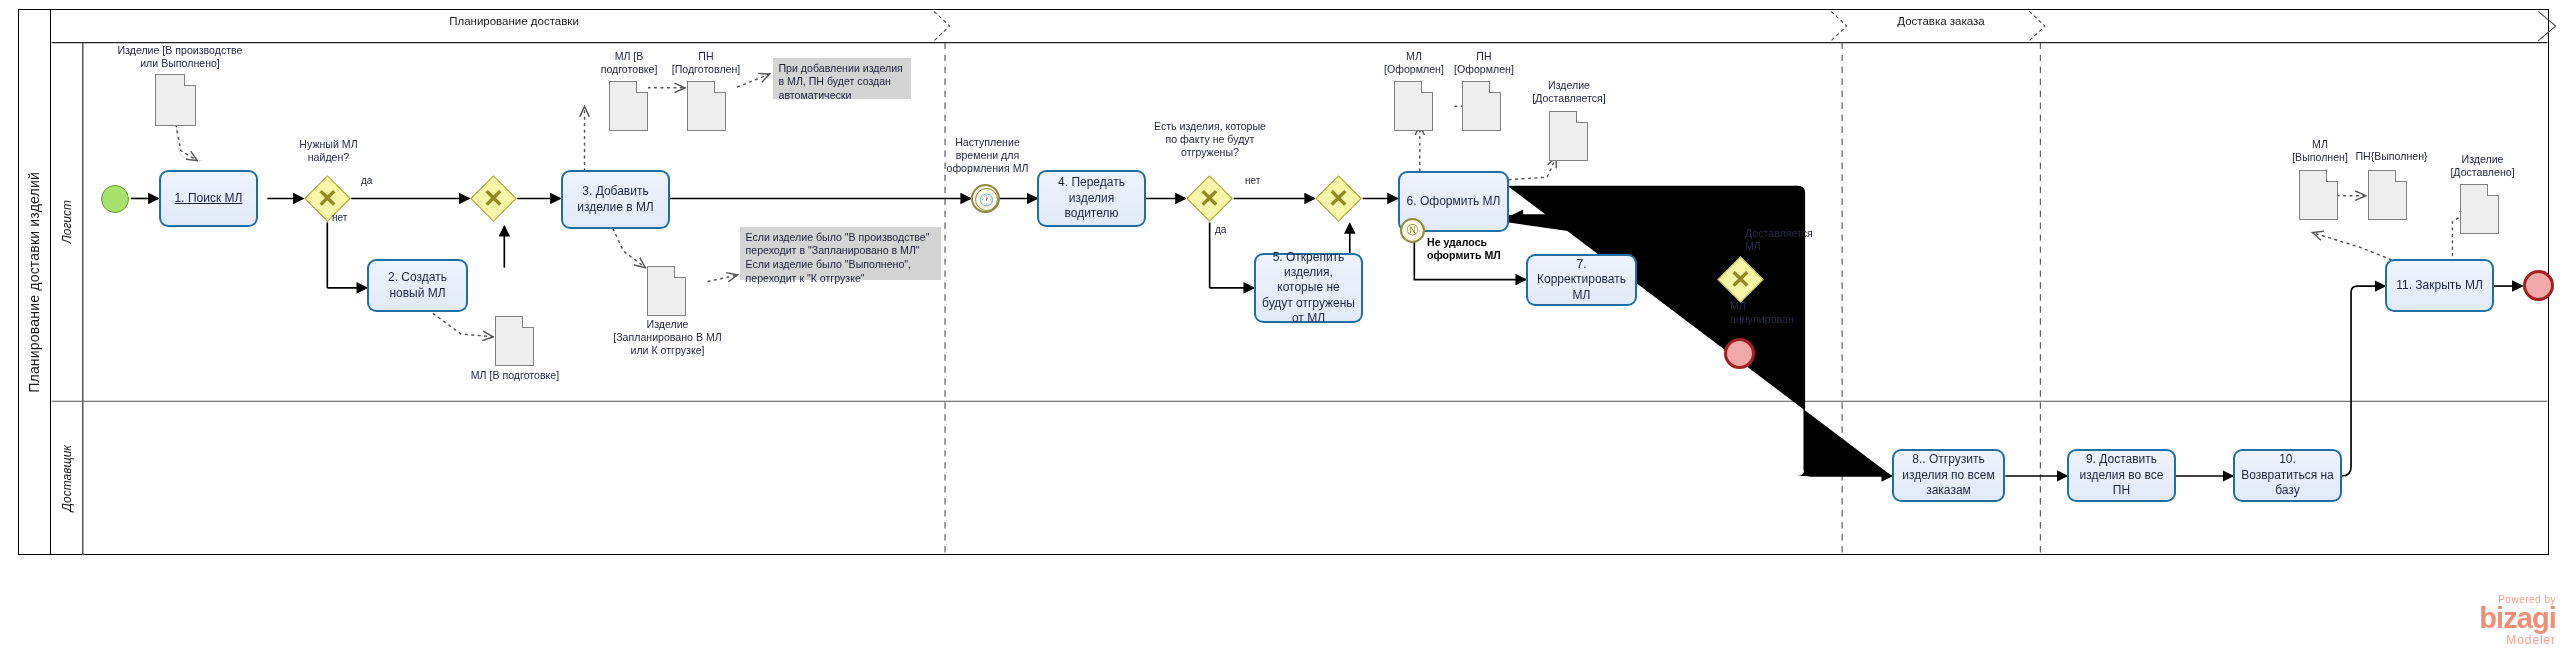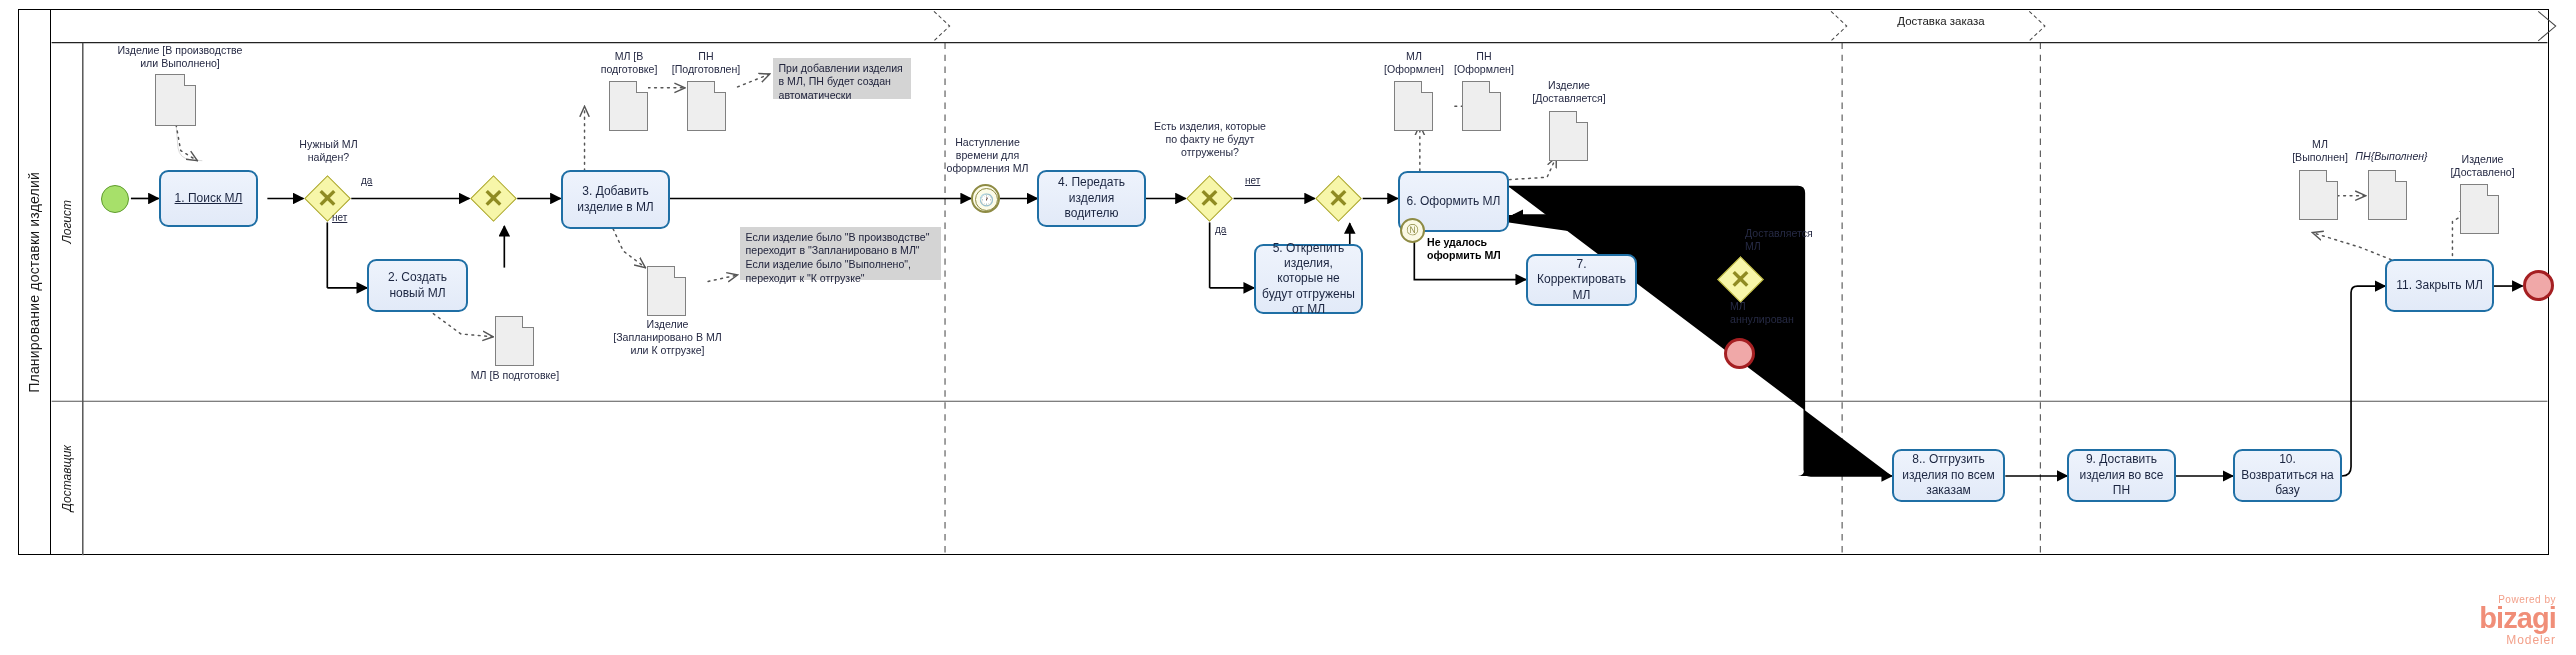"Планирование доставки" div.phase-label { html: none -> <div> <span>Планирование доставки</span> </div> }
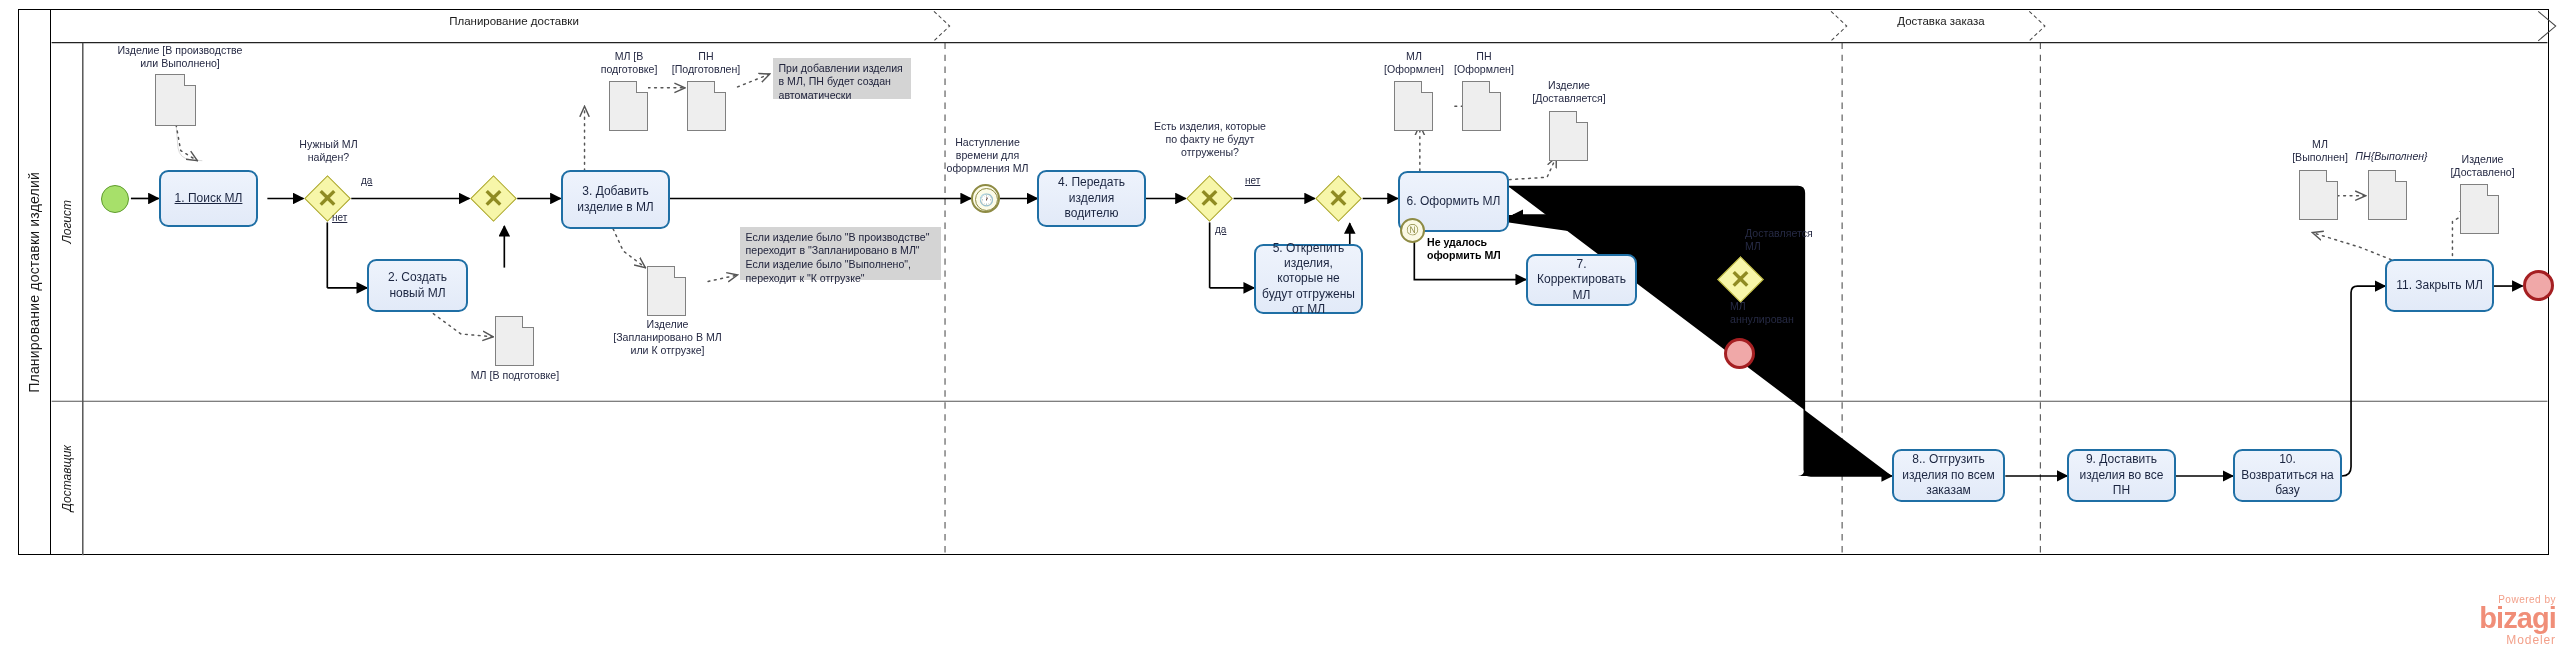"ПН{Выполнен}" div.lbl { font-style: italic -> none }
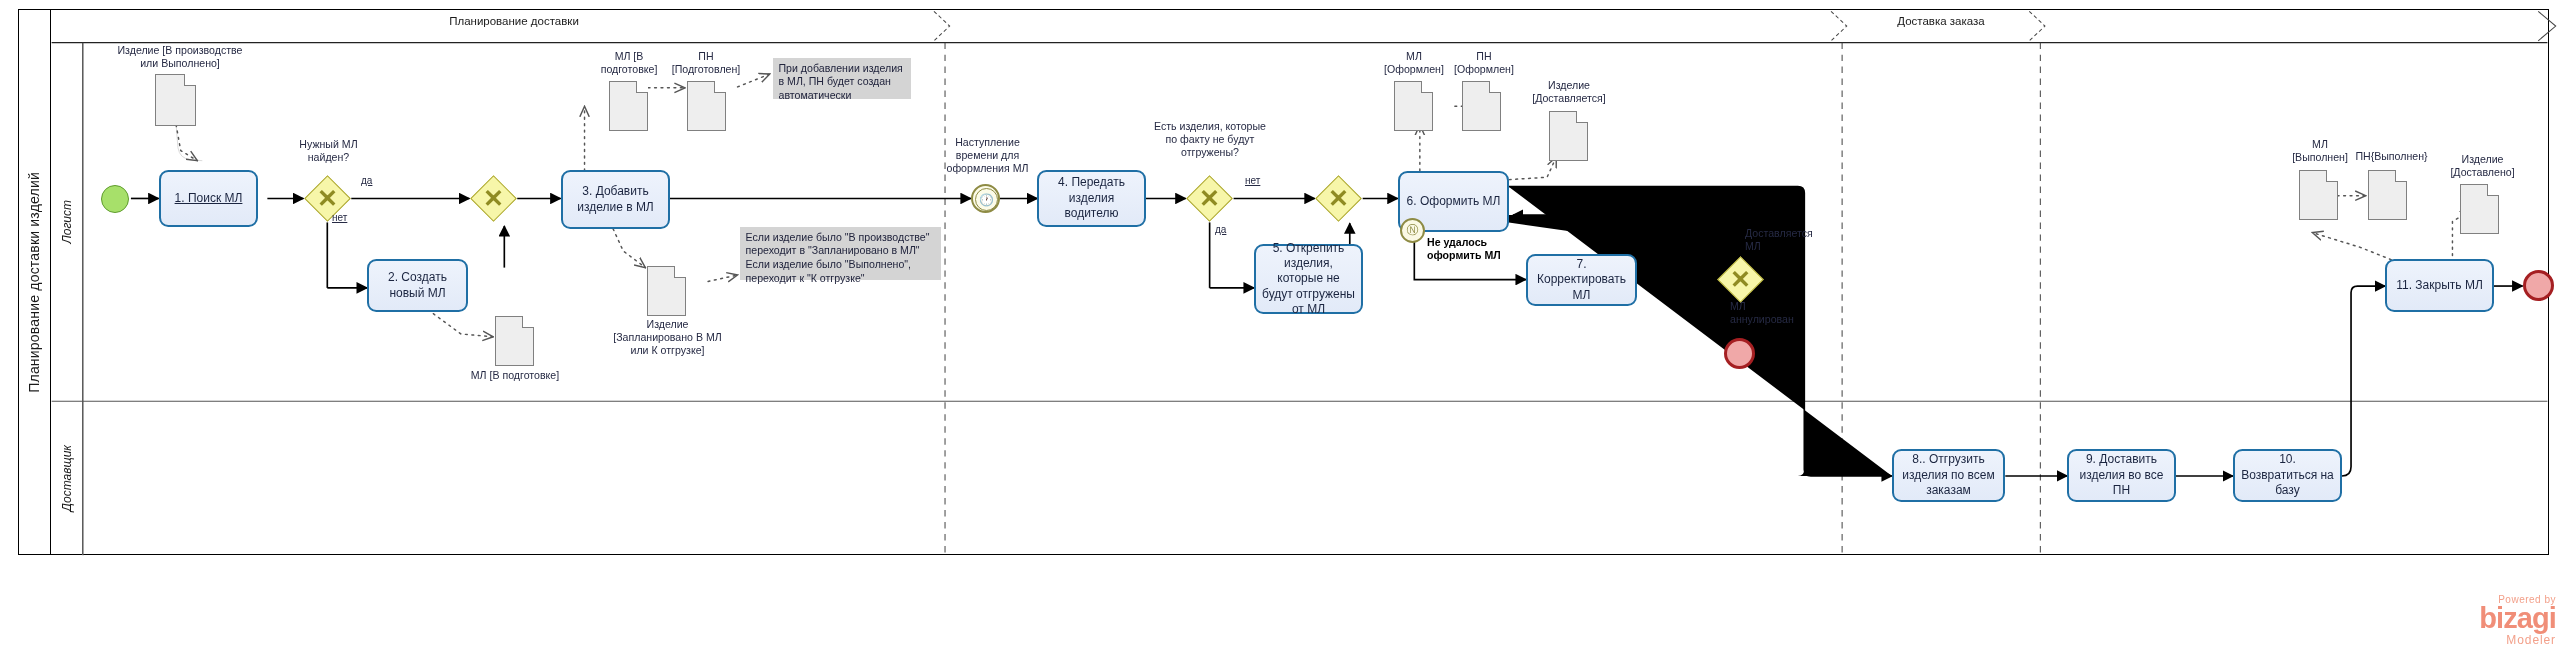"да" .flow-lbl { text-decoration: underline -> none }
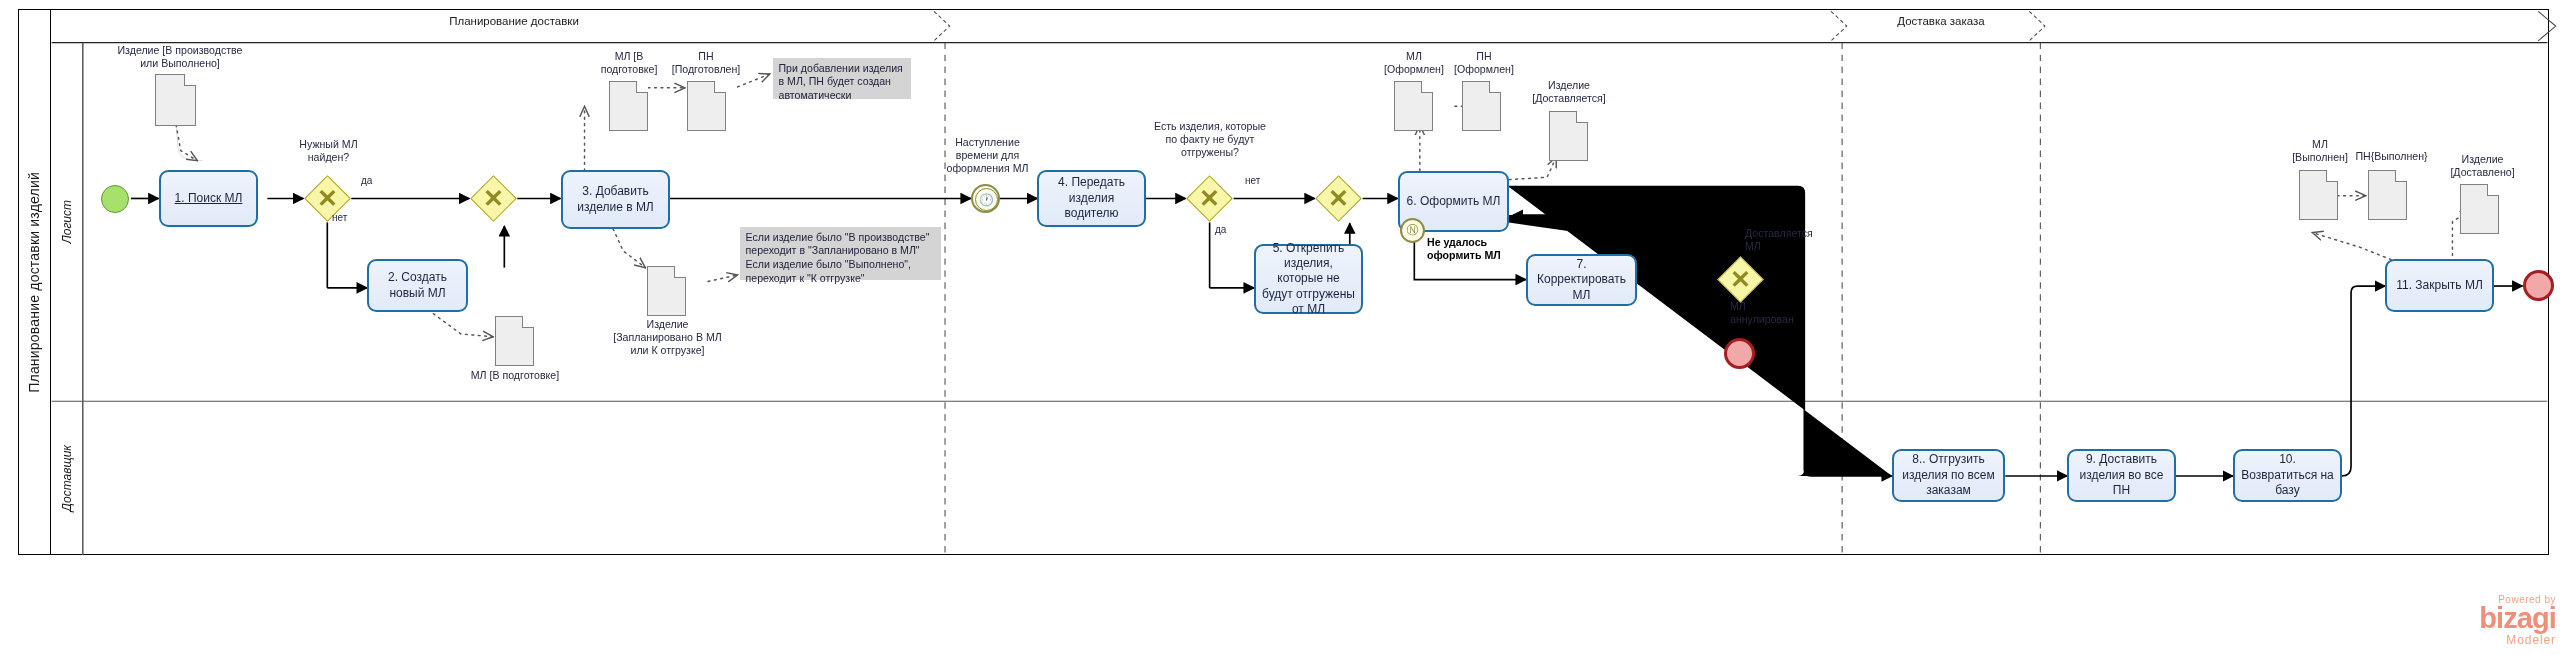"5. Открепить изделия, которые не" div.task { top: 244px -> 253px }
